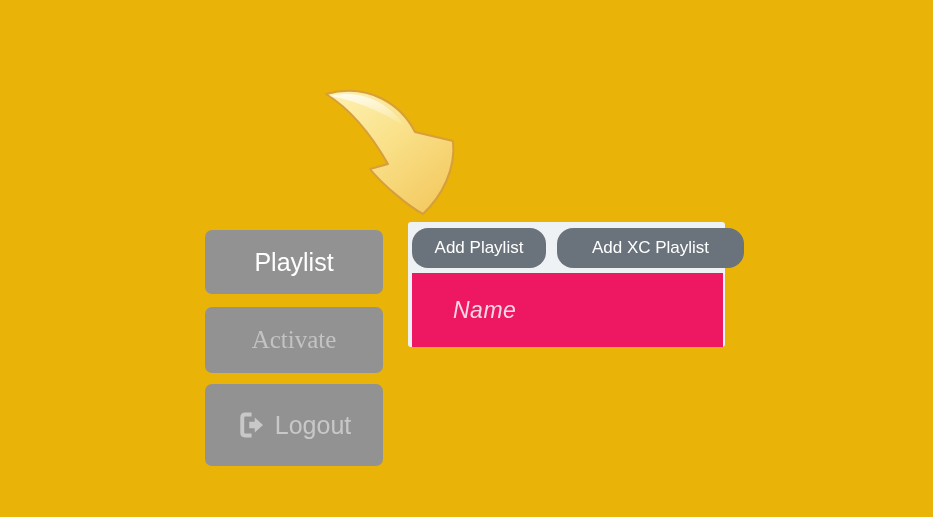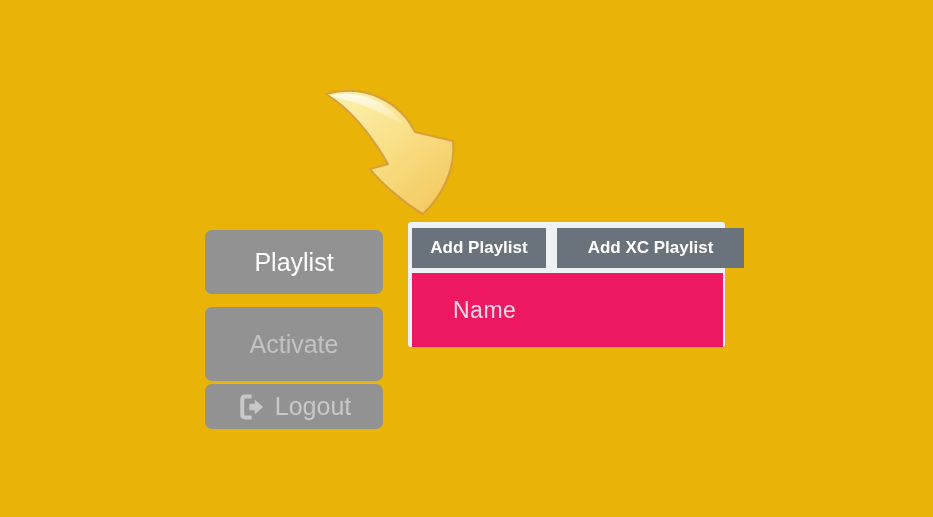"Add Playlist" .toolbar-btn { border-radius: 0 -> 16px; font-weight: bold -> normal }
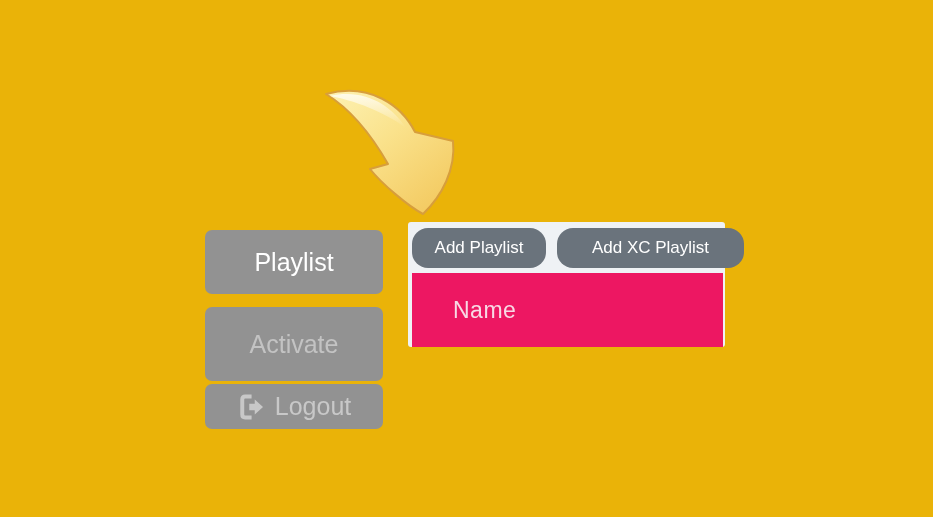"Name" .table-header { font-style: none -> italic }
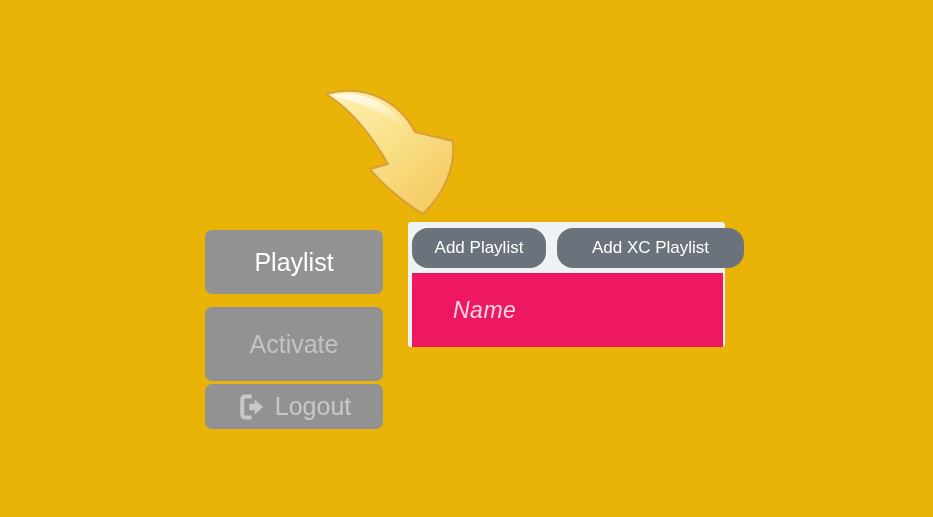"Activate" .side-btn.activate { font-family: none -> Liberation Serif, serif; height: 74px -> 66px }
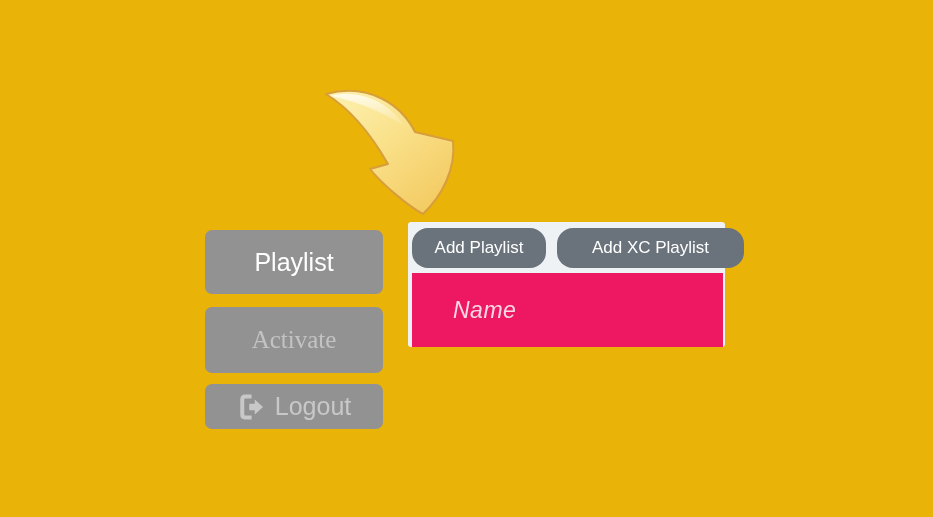"Logout" .side-btn.logout { height: 45px -> 82px }
